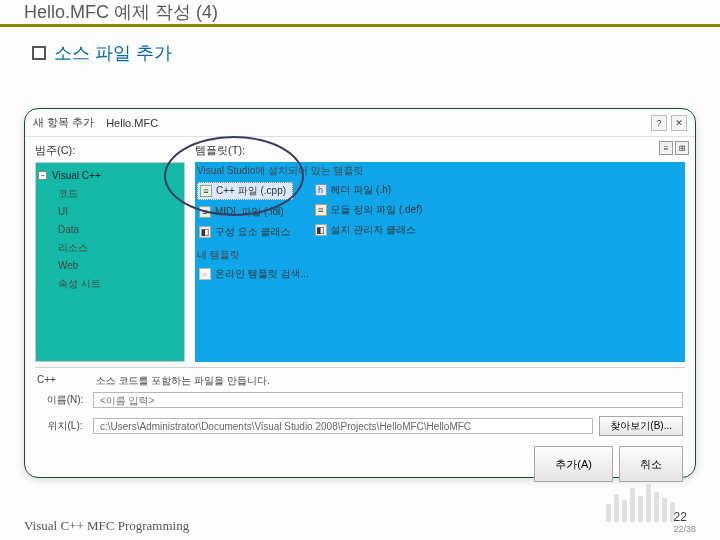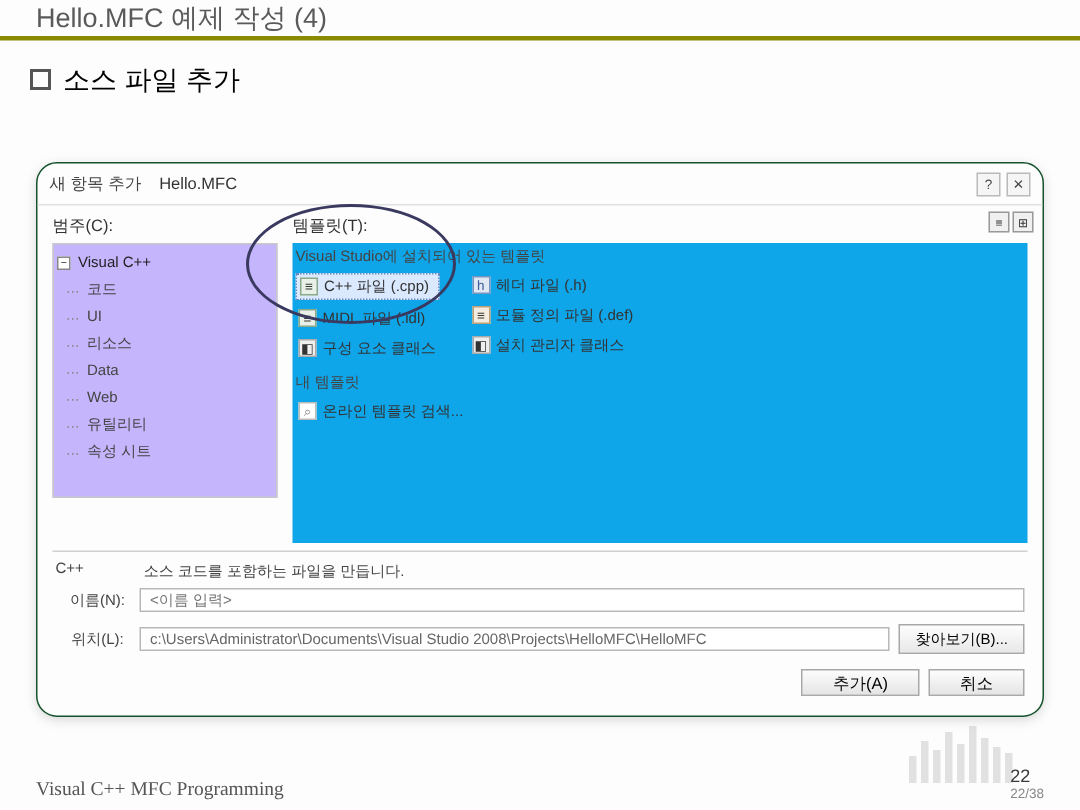"소스 파일 추가" .bullet-line { color: #000000 -> #0369a1; padding: 14px 20px 8px 20px -> 14px 20px 8px 32px }
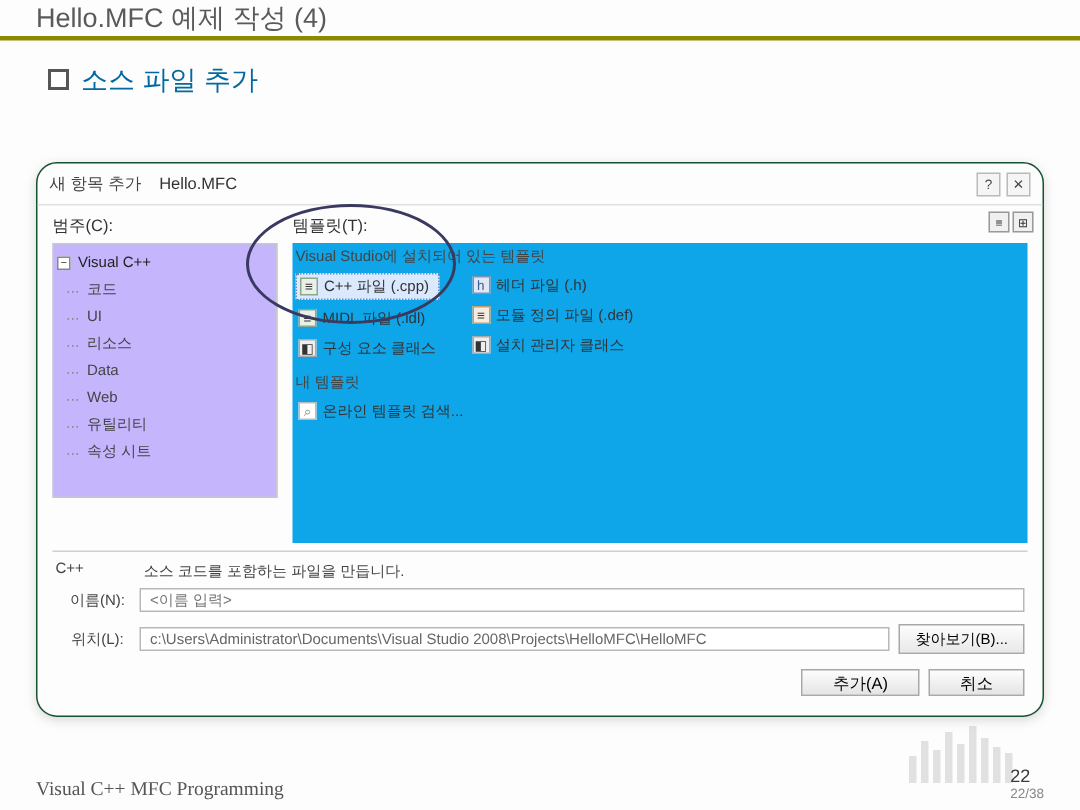"Visual C++" .tree { background: #c4b5fd -> #14b8a6; height: 170px -> 200px }
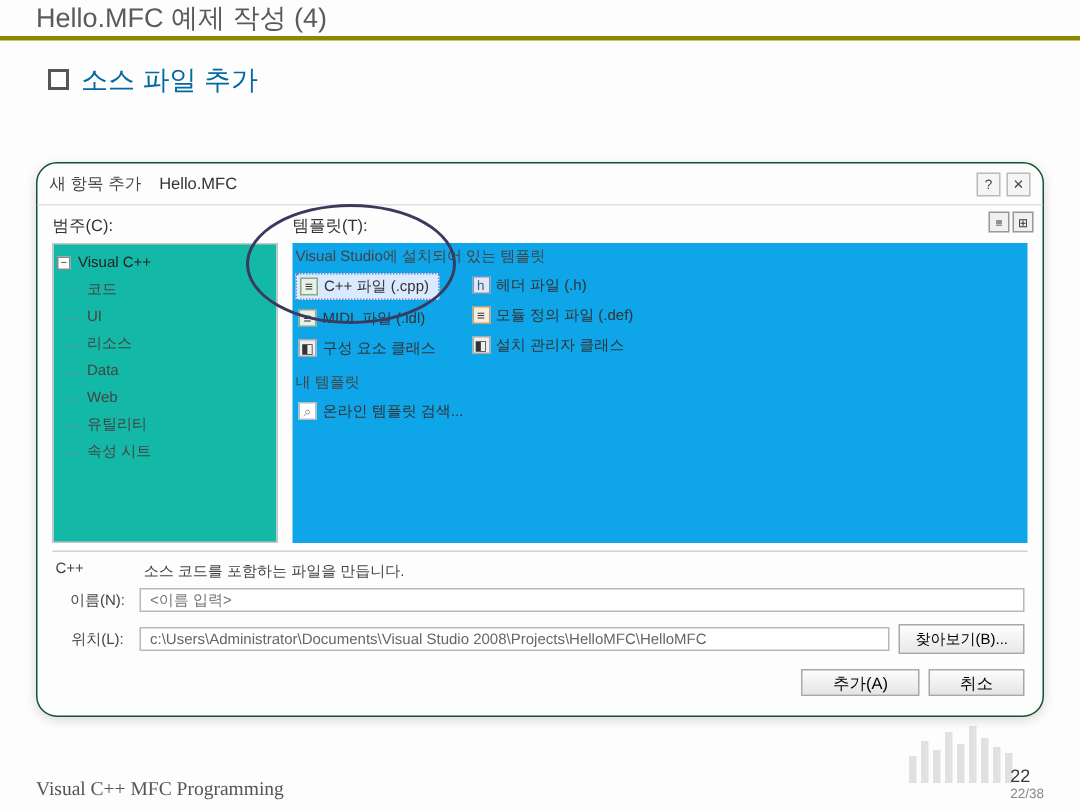"리소스" div.tree-item { order: before "Data" -> after "Data" }
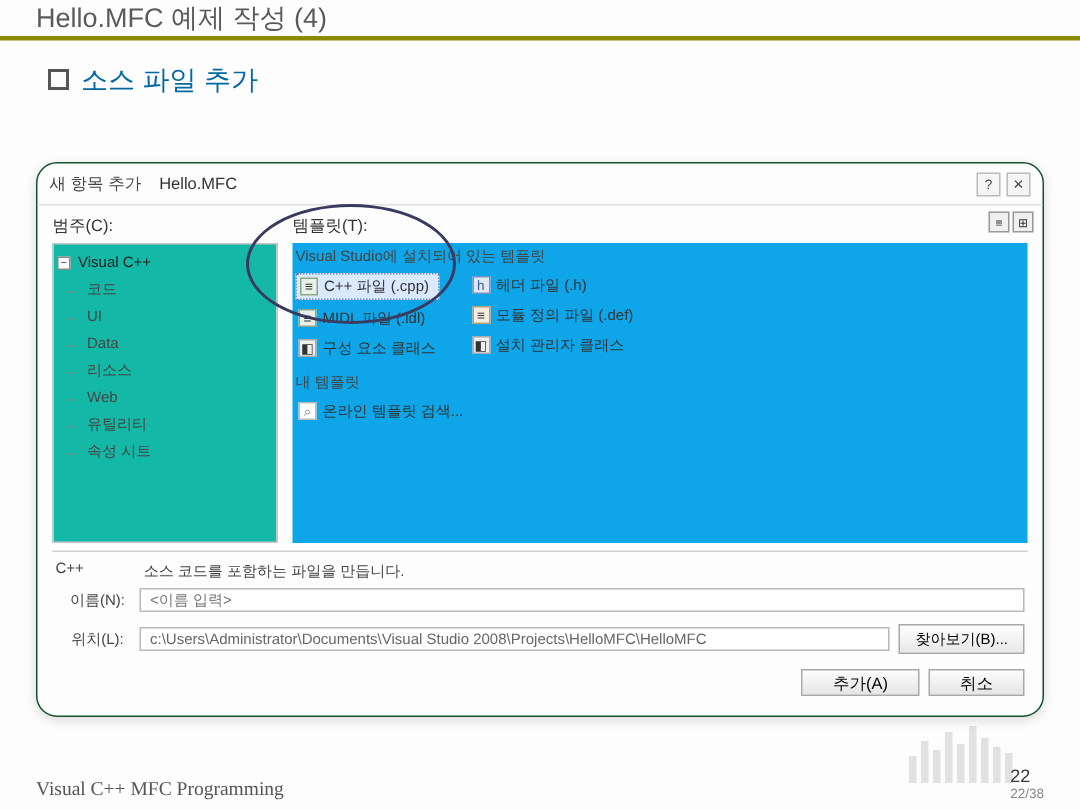"유틸리티" div.tree-item { html: <div>유틸리티</div> -> none }
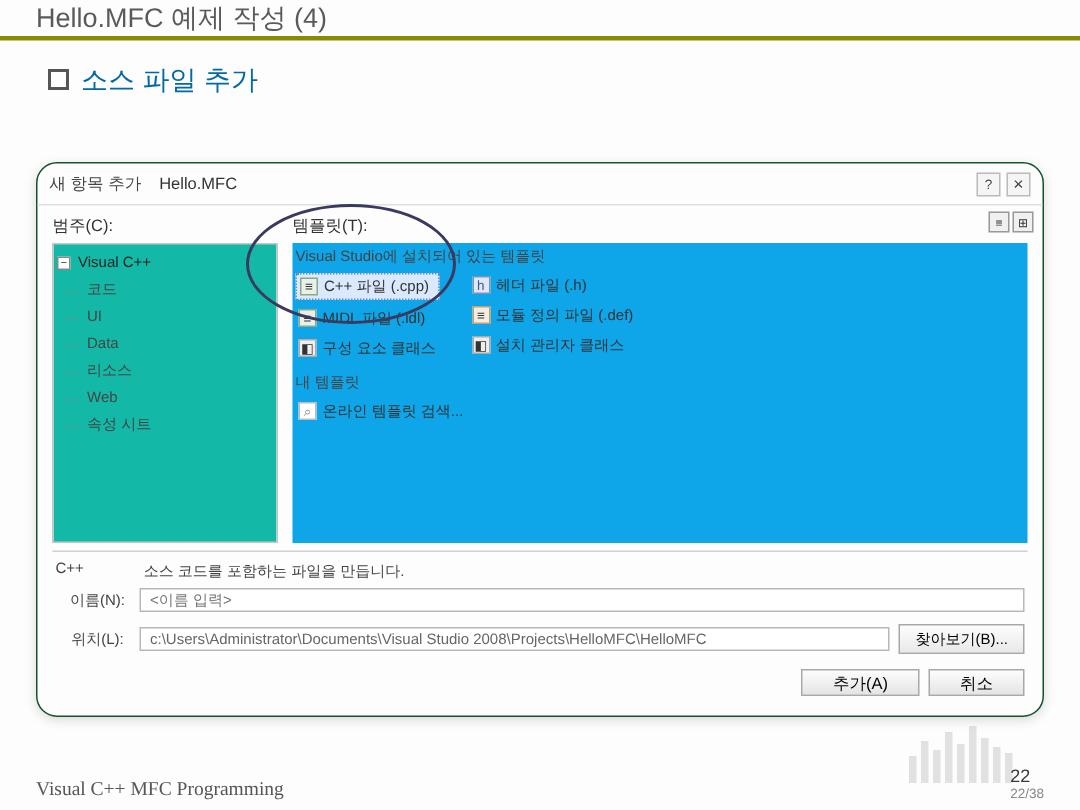"추가(A)" .dlg-btn { height: 18px -> 36px }
